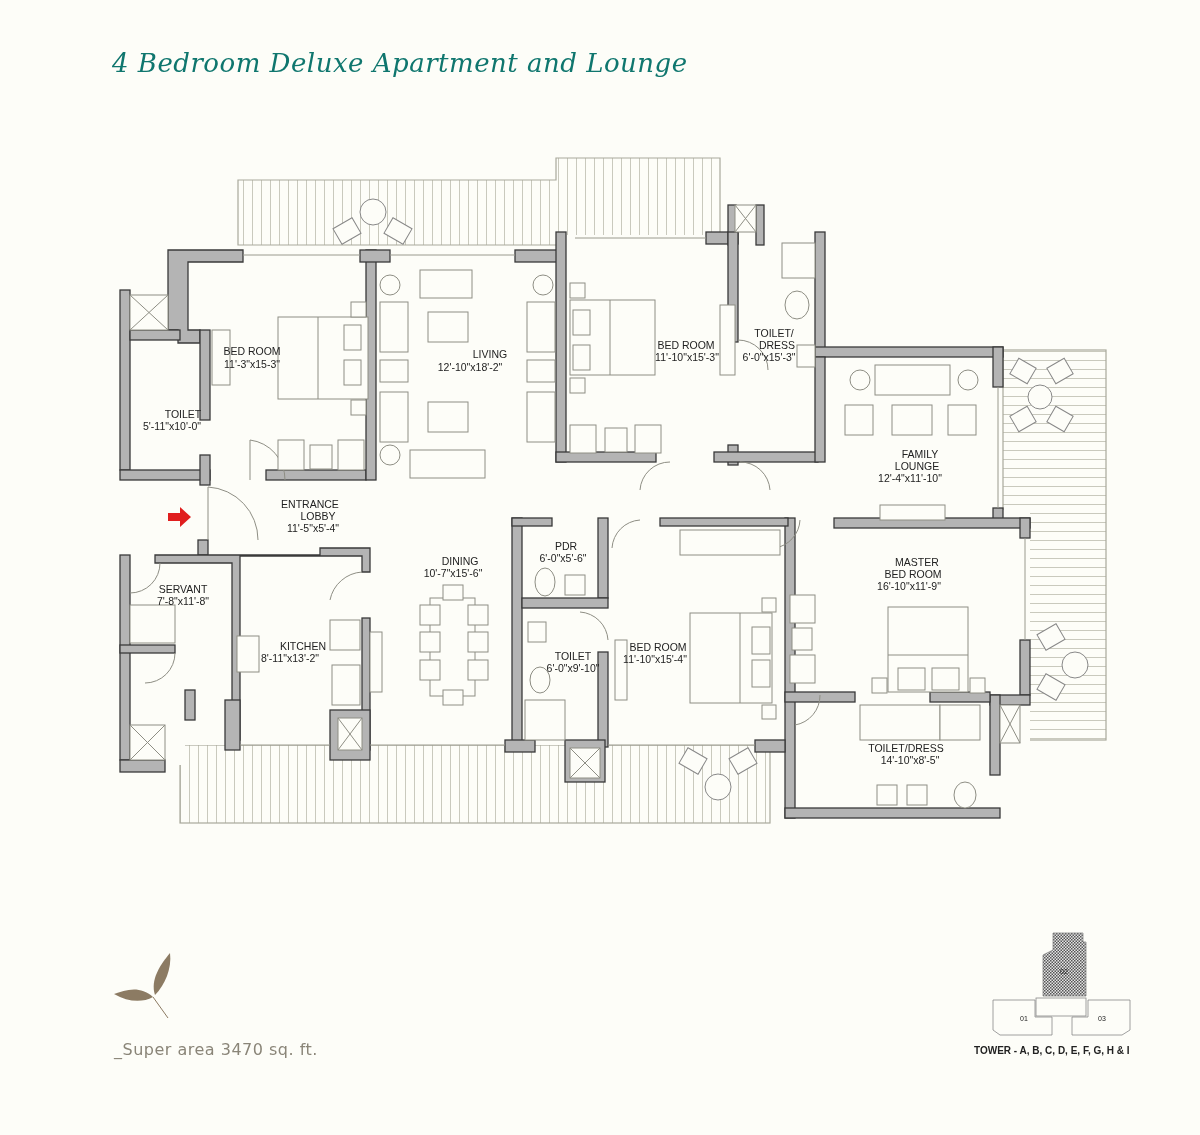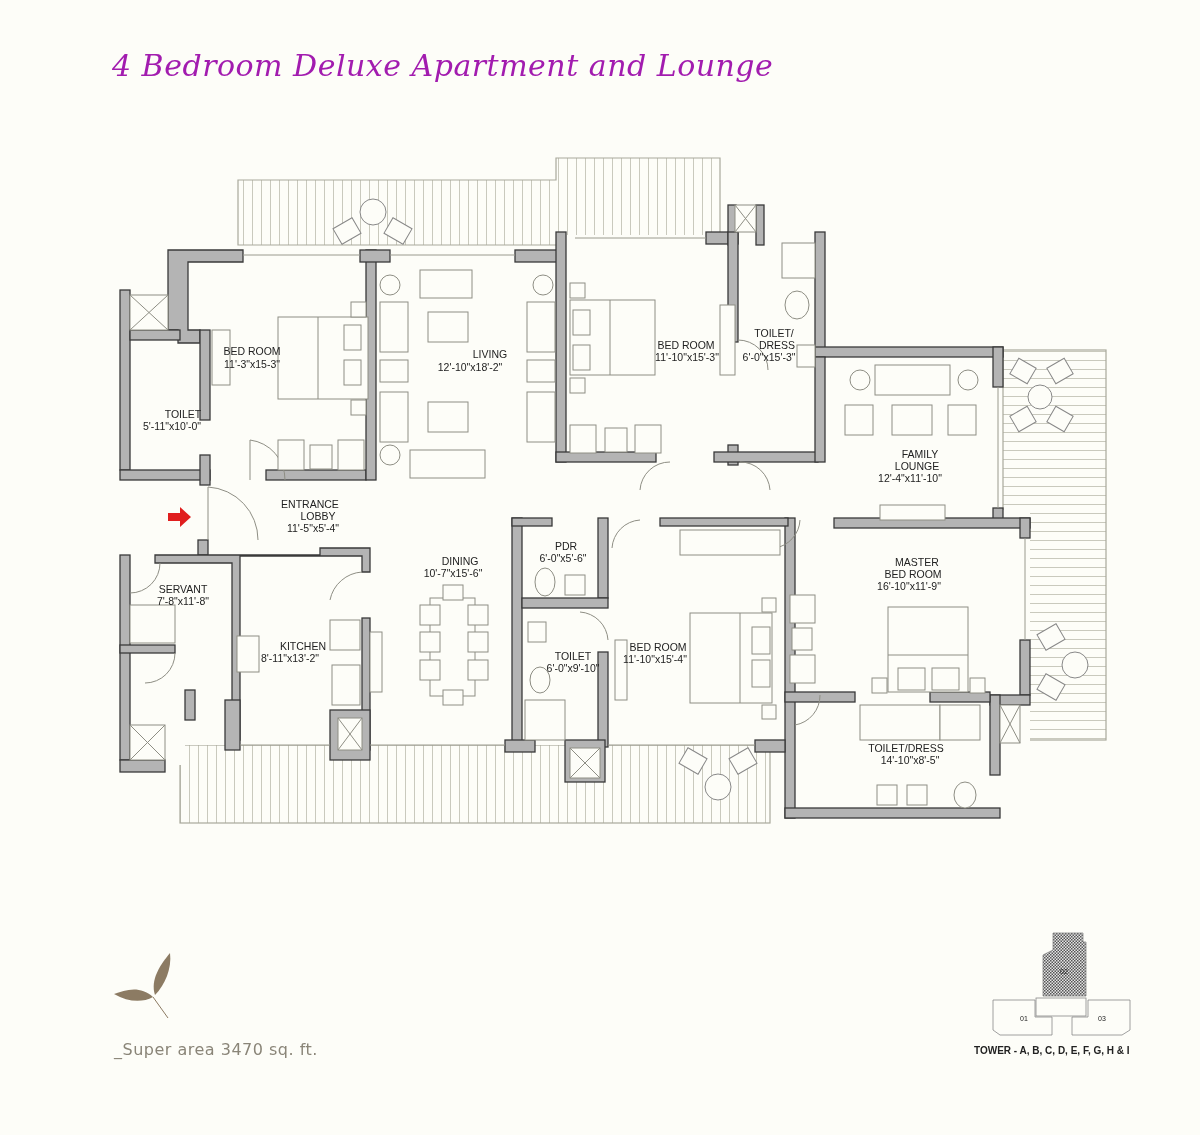"4 Bedroom Deluxe Apartment and" .title { color: #a21caf -> #0f766e; font-size: 30px -> 26px }
